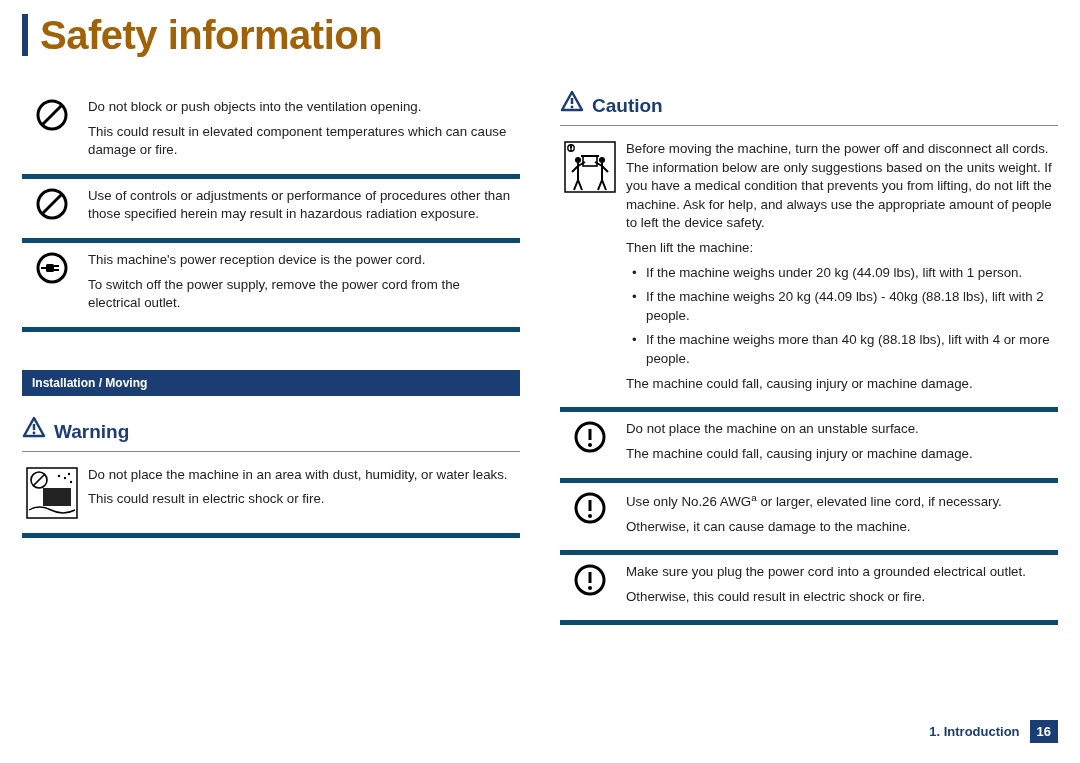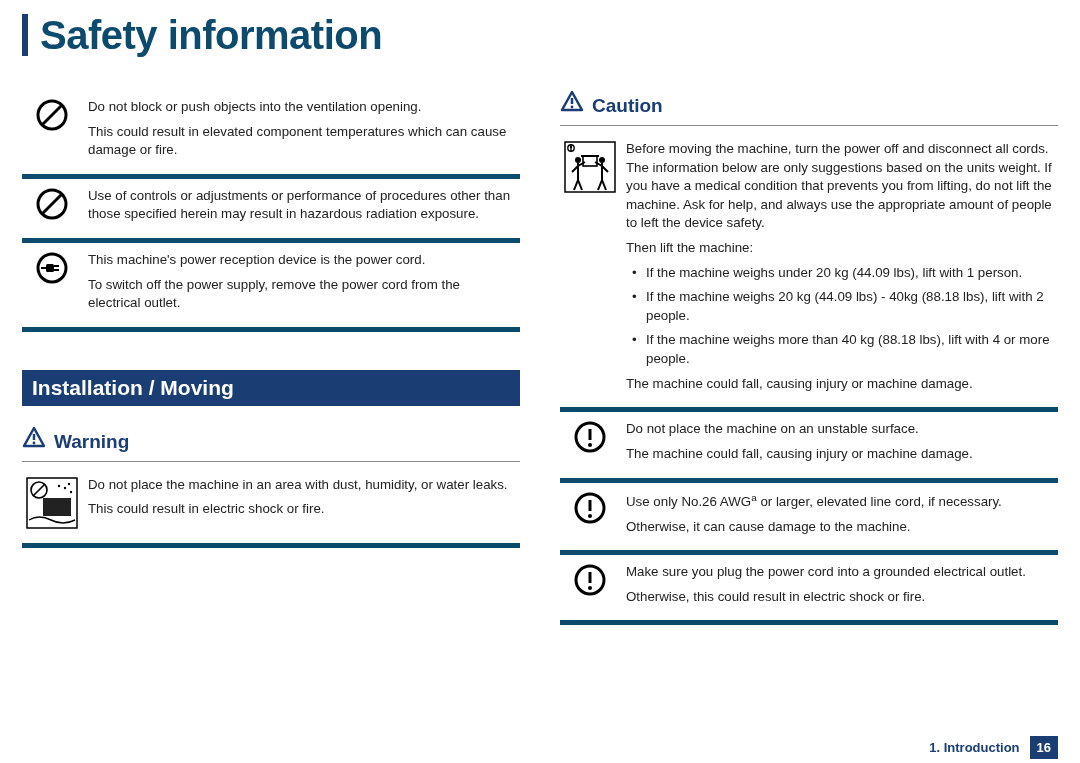"Safety information" .page-title { color: #0c4a6e -> #a16207 }
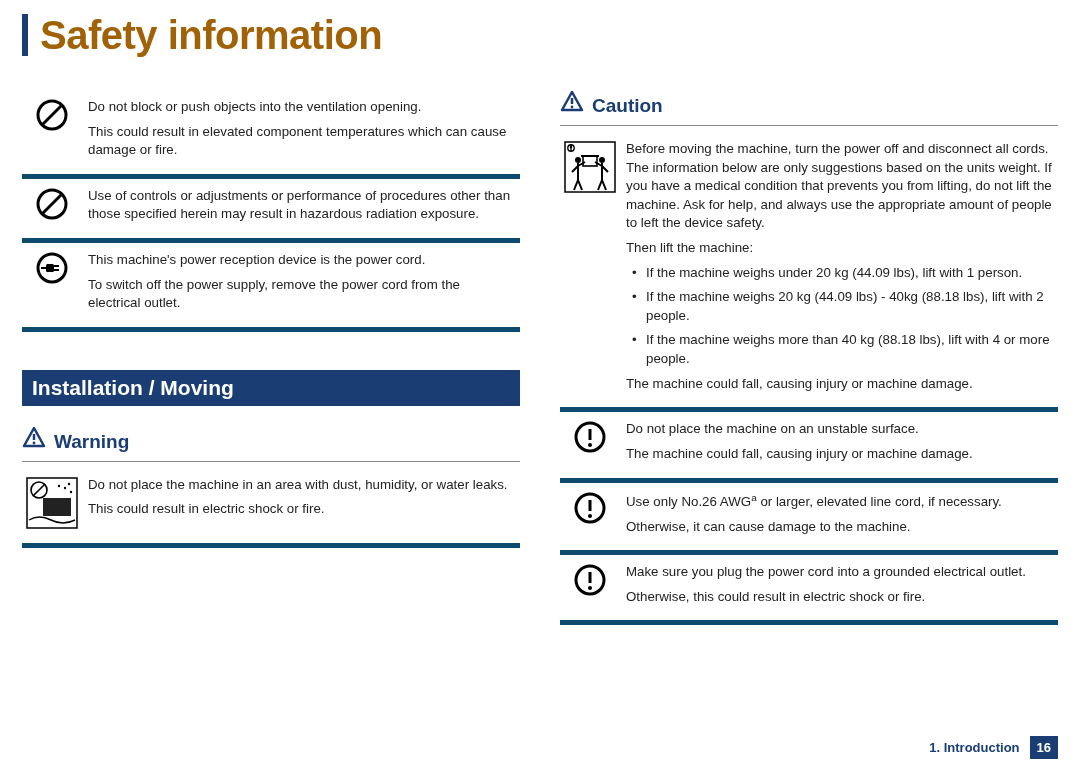"Installation / Moving" .section-bar { font-size: 21px -> 12px }
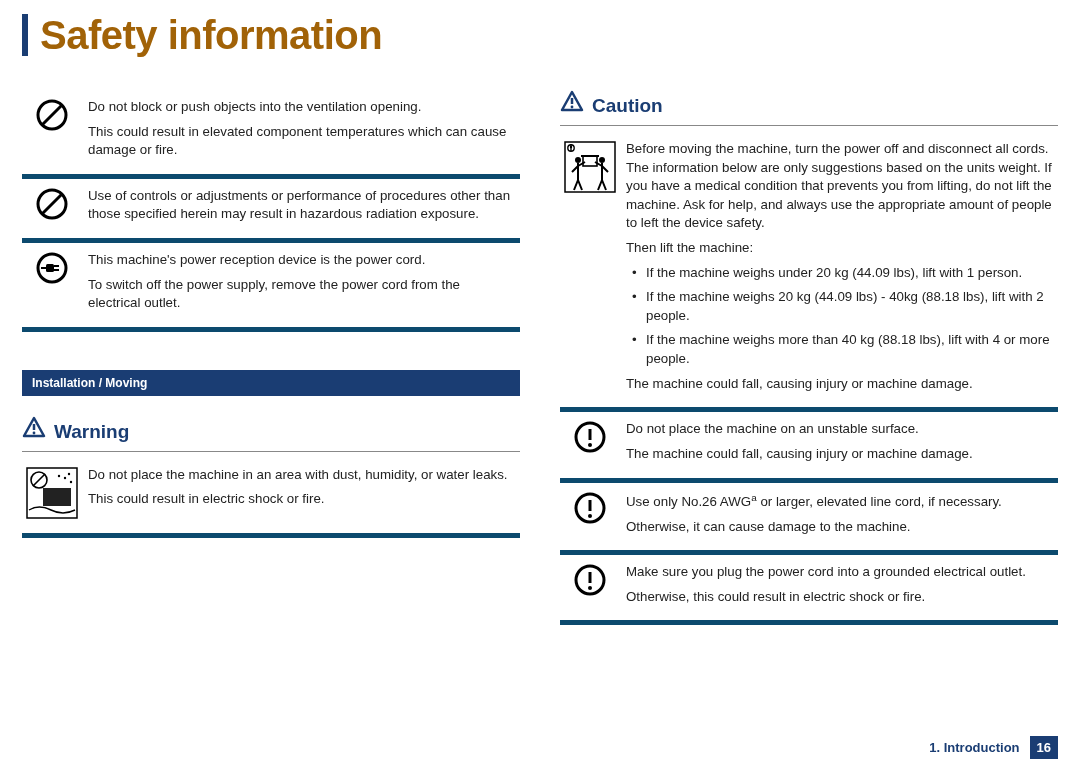"1. Introduction" .footer { bottom: 4px -> 20px }
